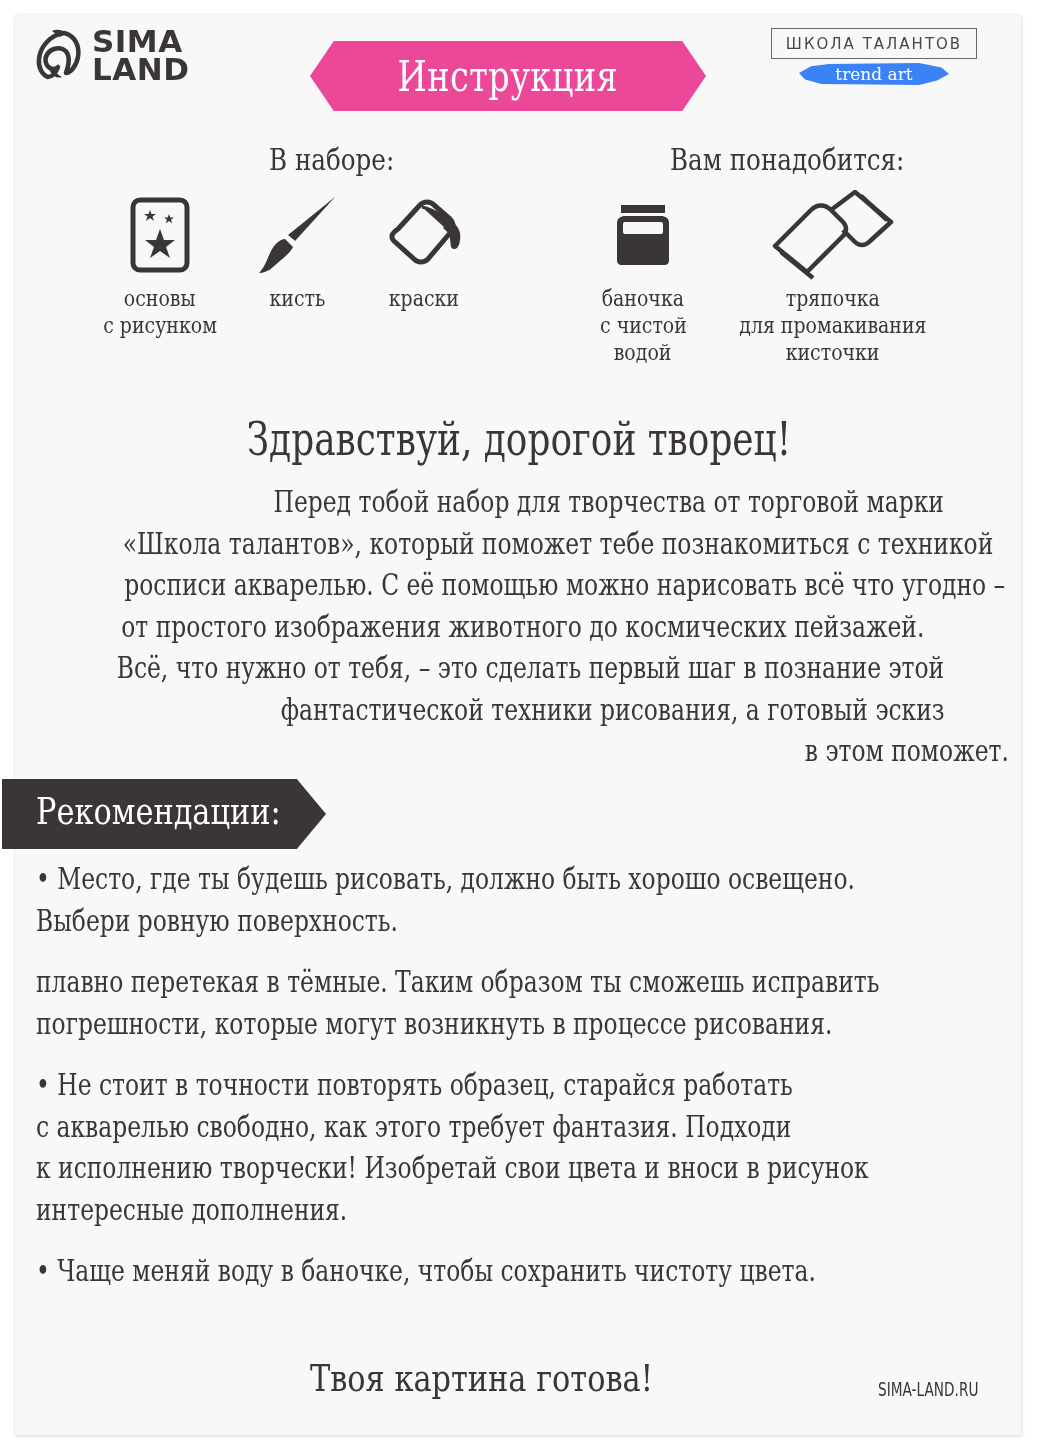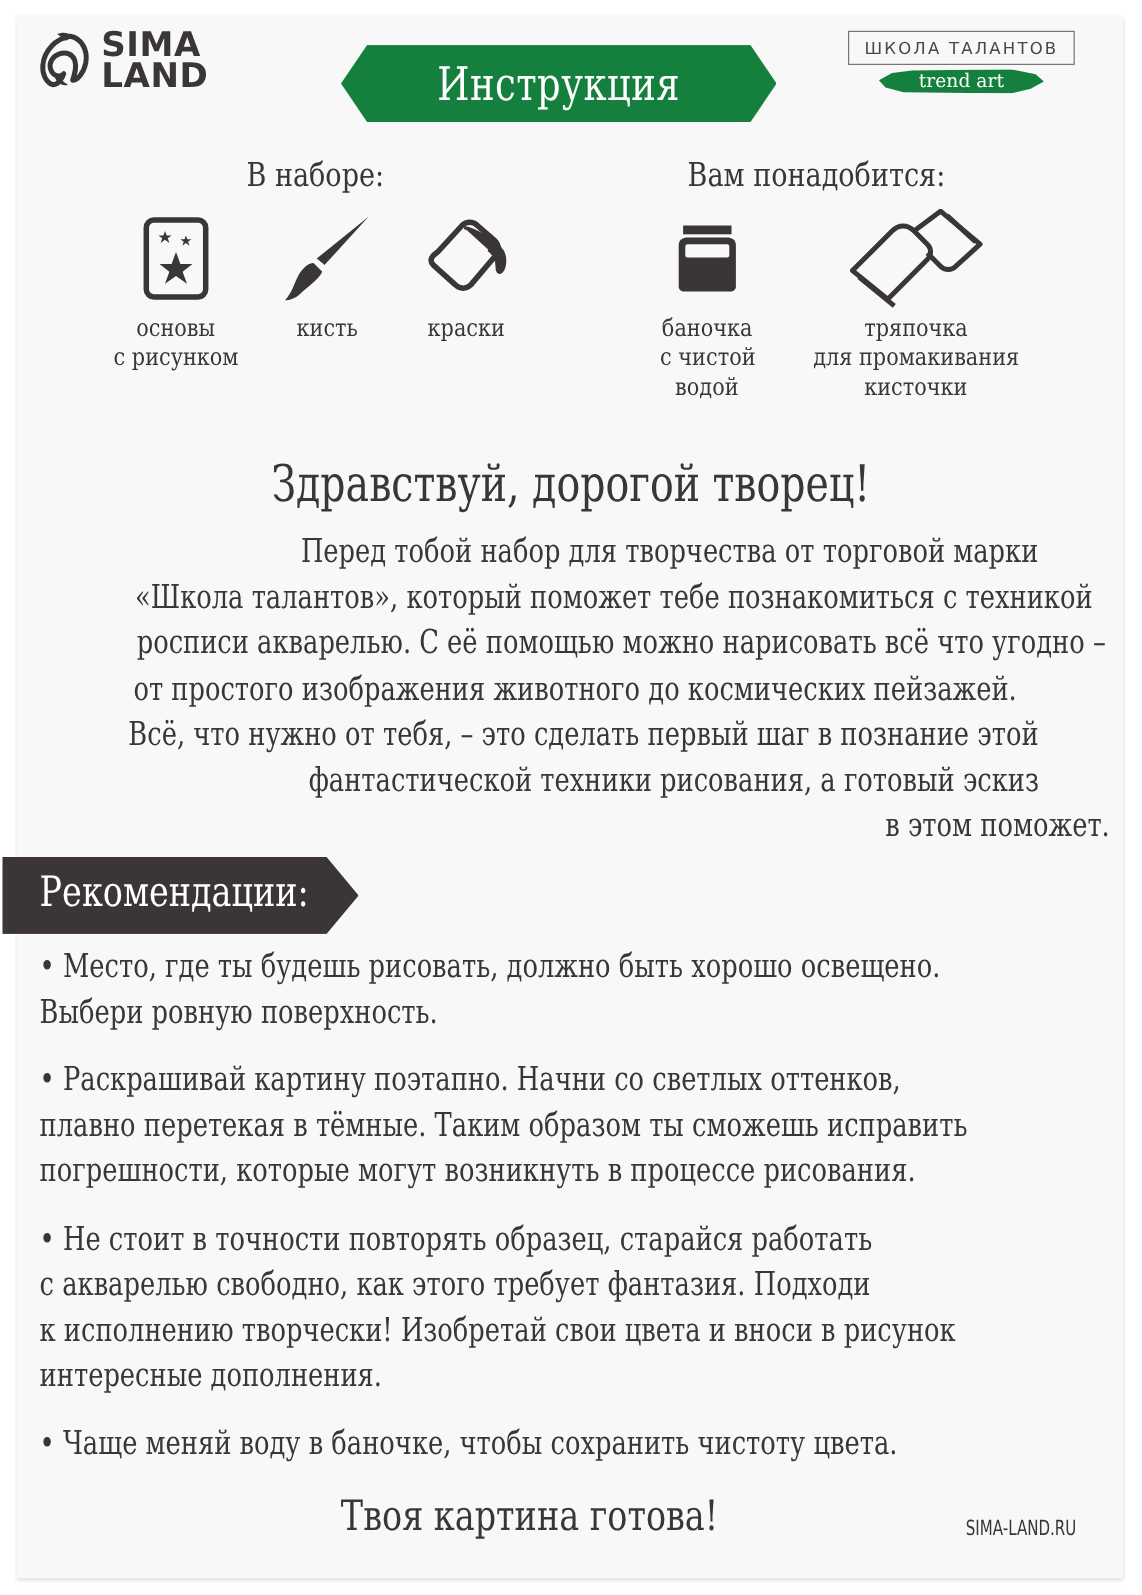"Инструкция" .title-banner { background: #15803d -> #ec4899 }
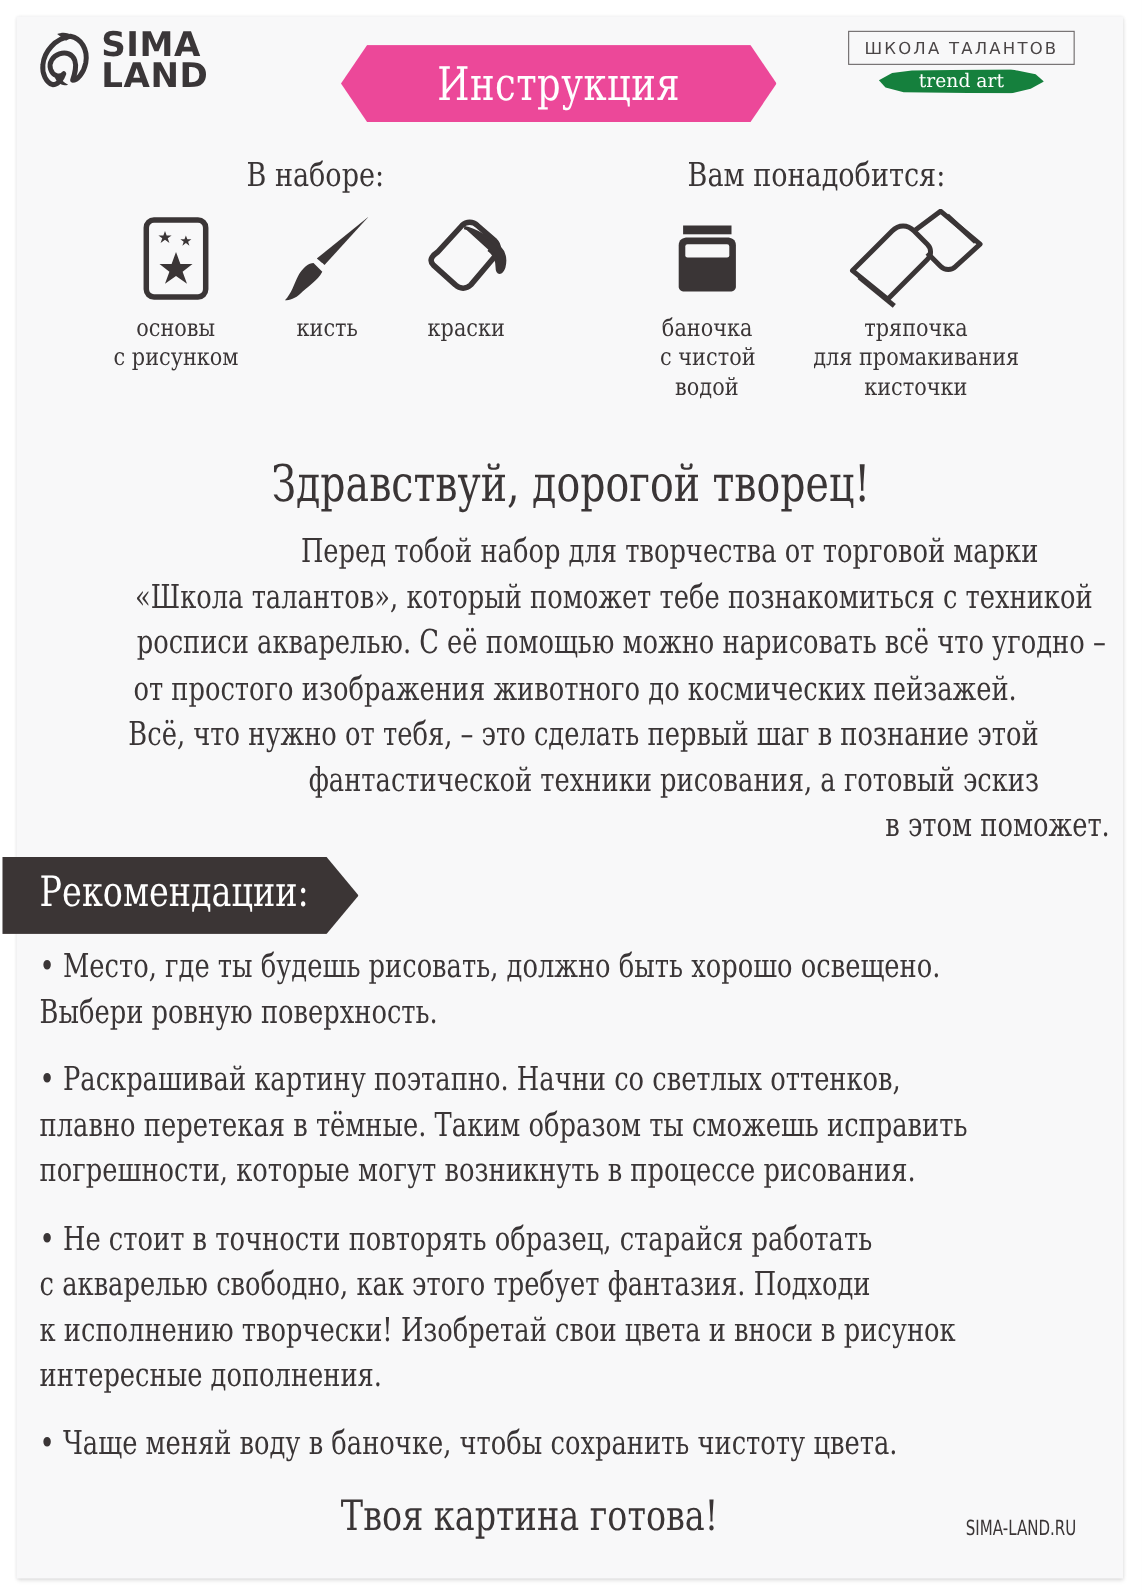"trend art" .brand-stroke { background: #15803d -> #3b82f6 }
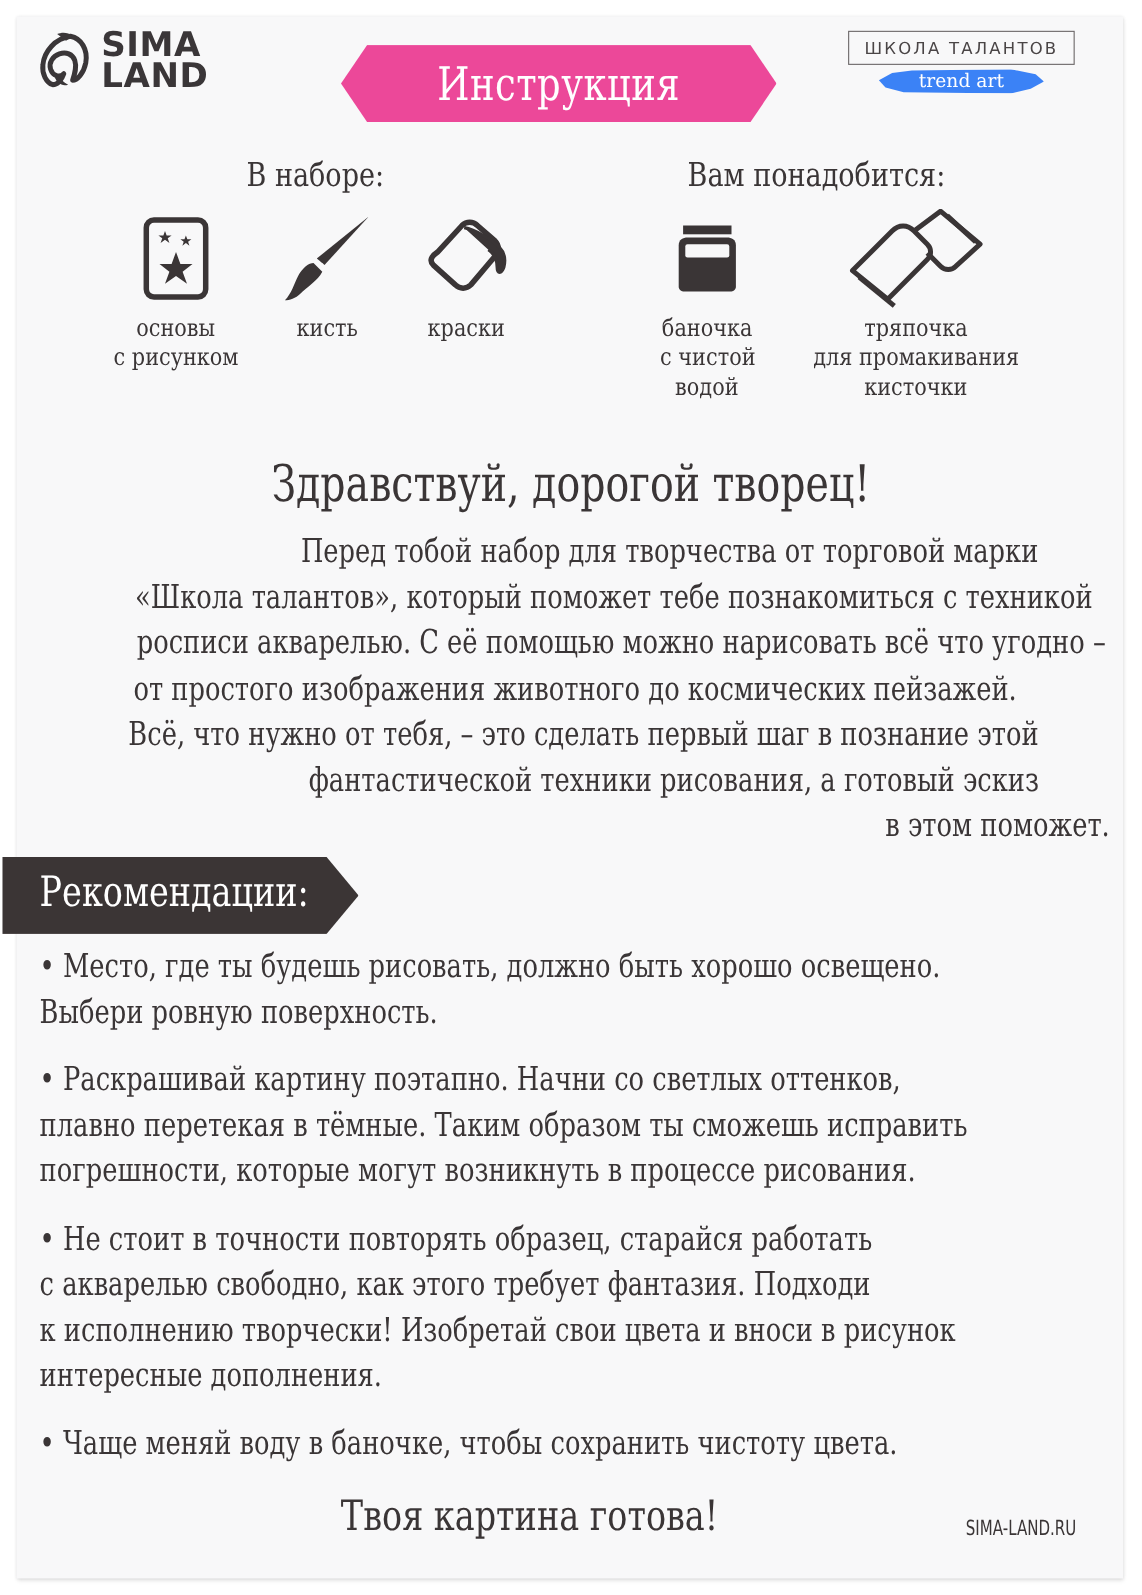"В наборе:" .sec-head { margin-left: none -> 45px }
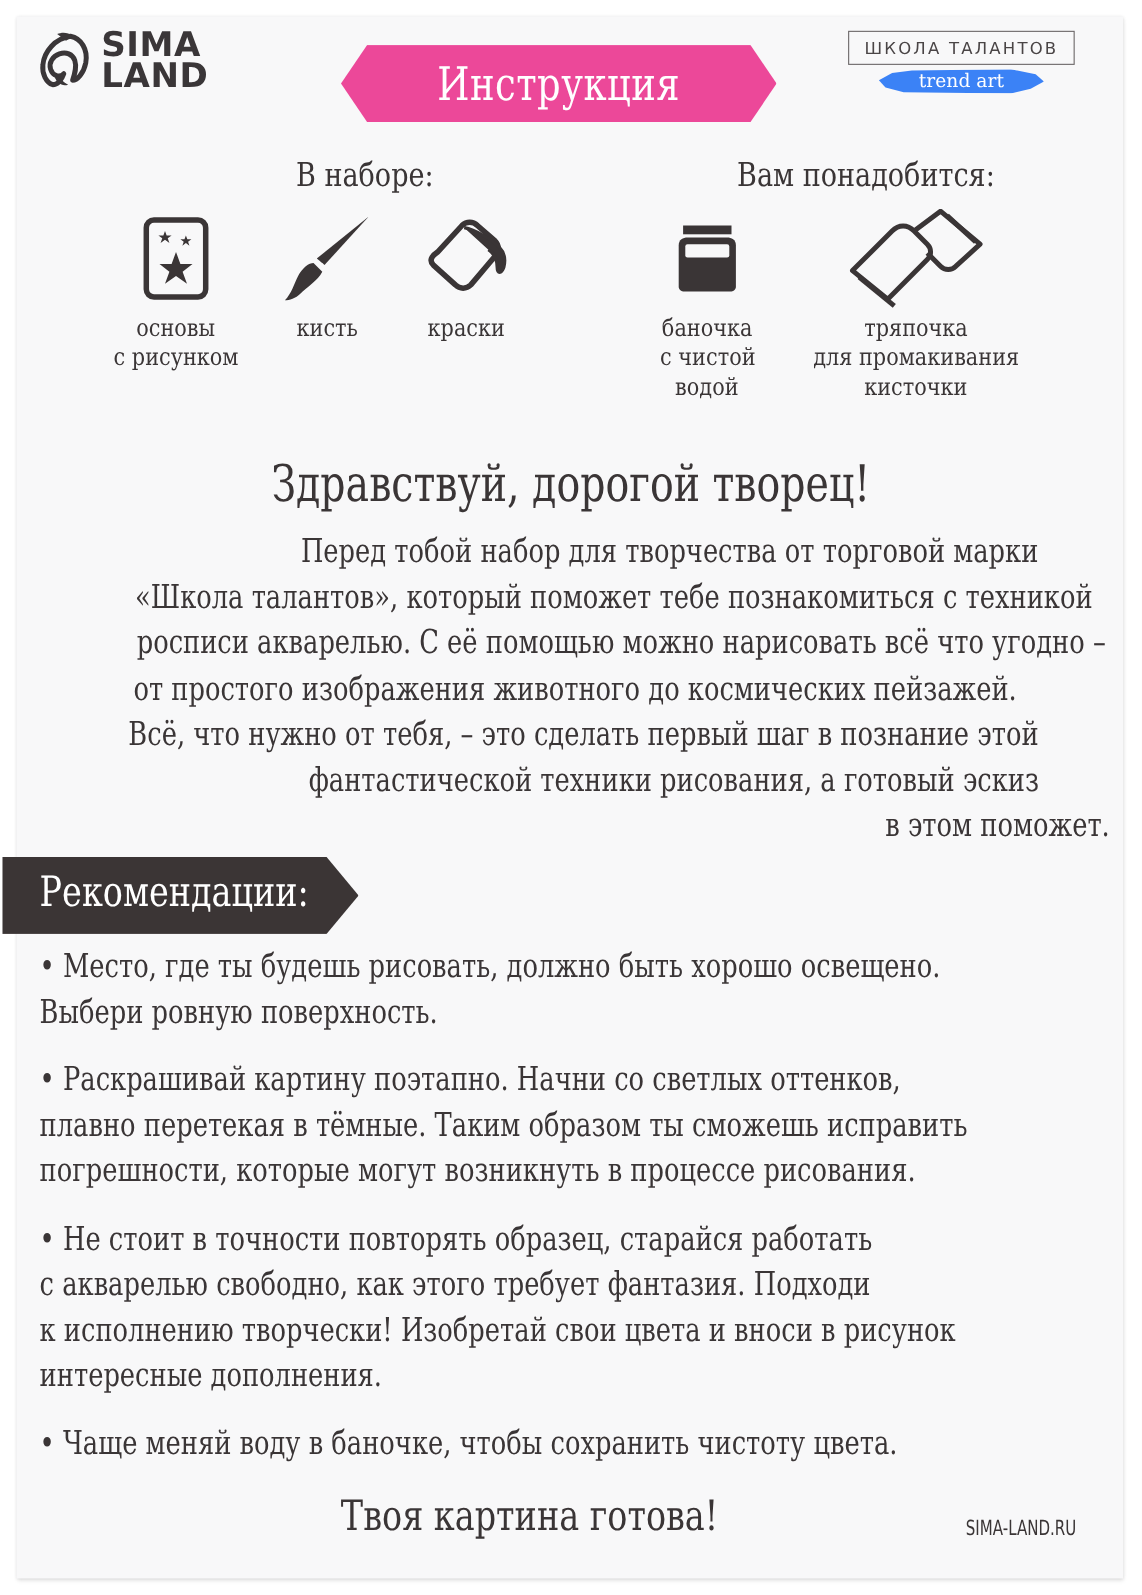"• Раскрашивай картину поэтапно. Начни" div.line { html: <div><span>• Раскрашивай картину поэтапно. Начни со светлых оттенков,</span></div> -> none }
